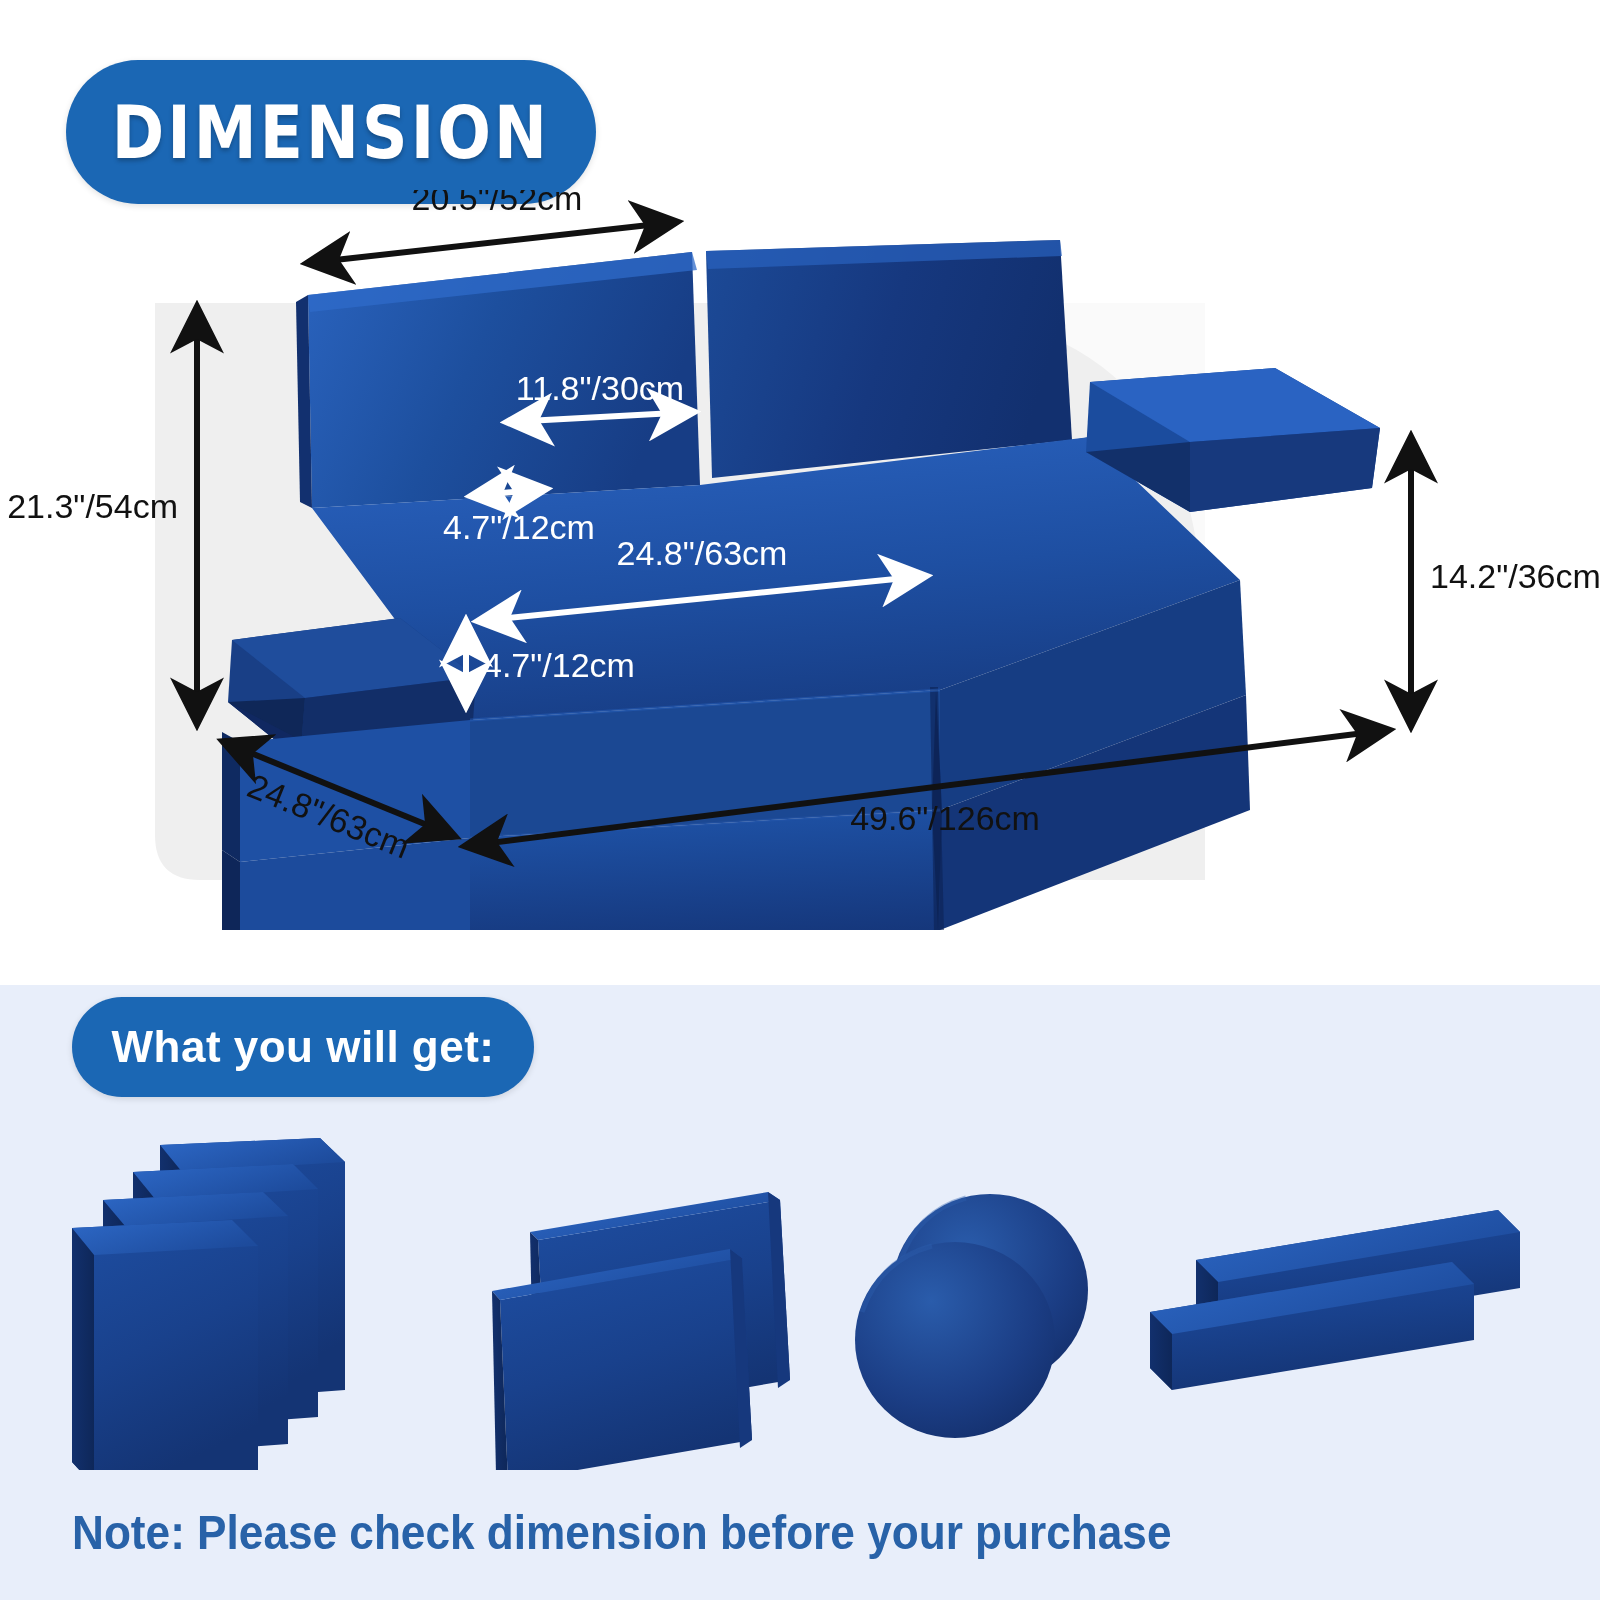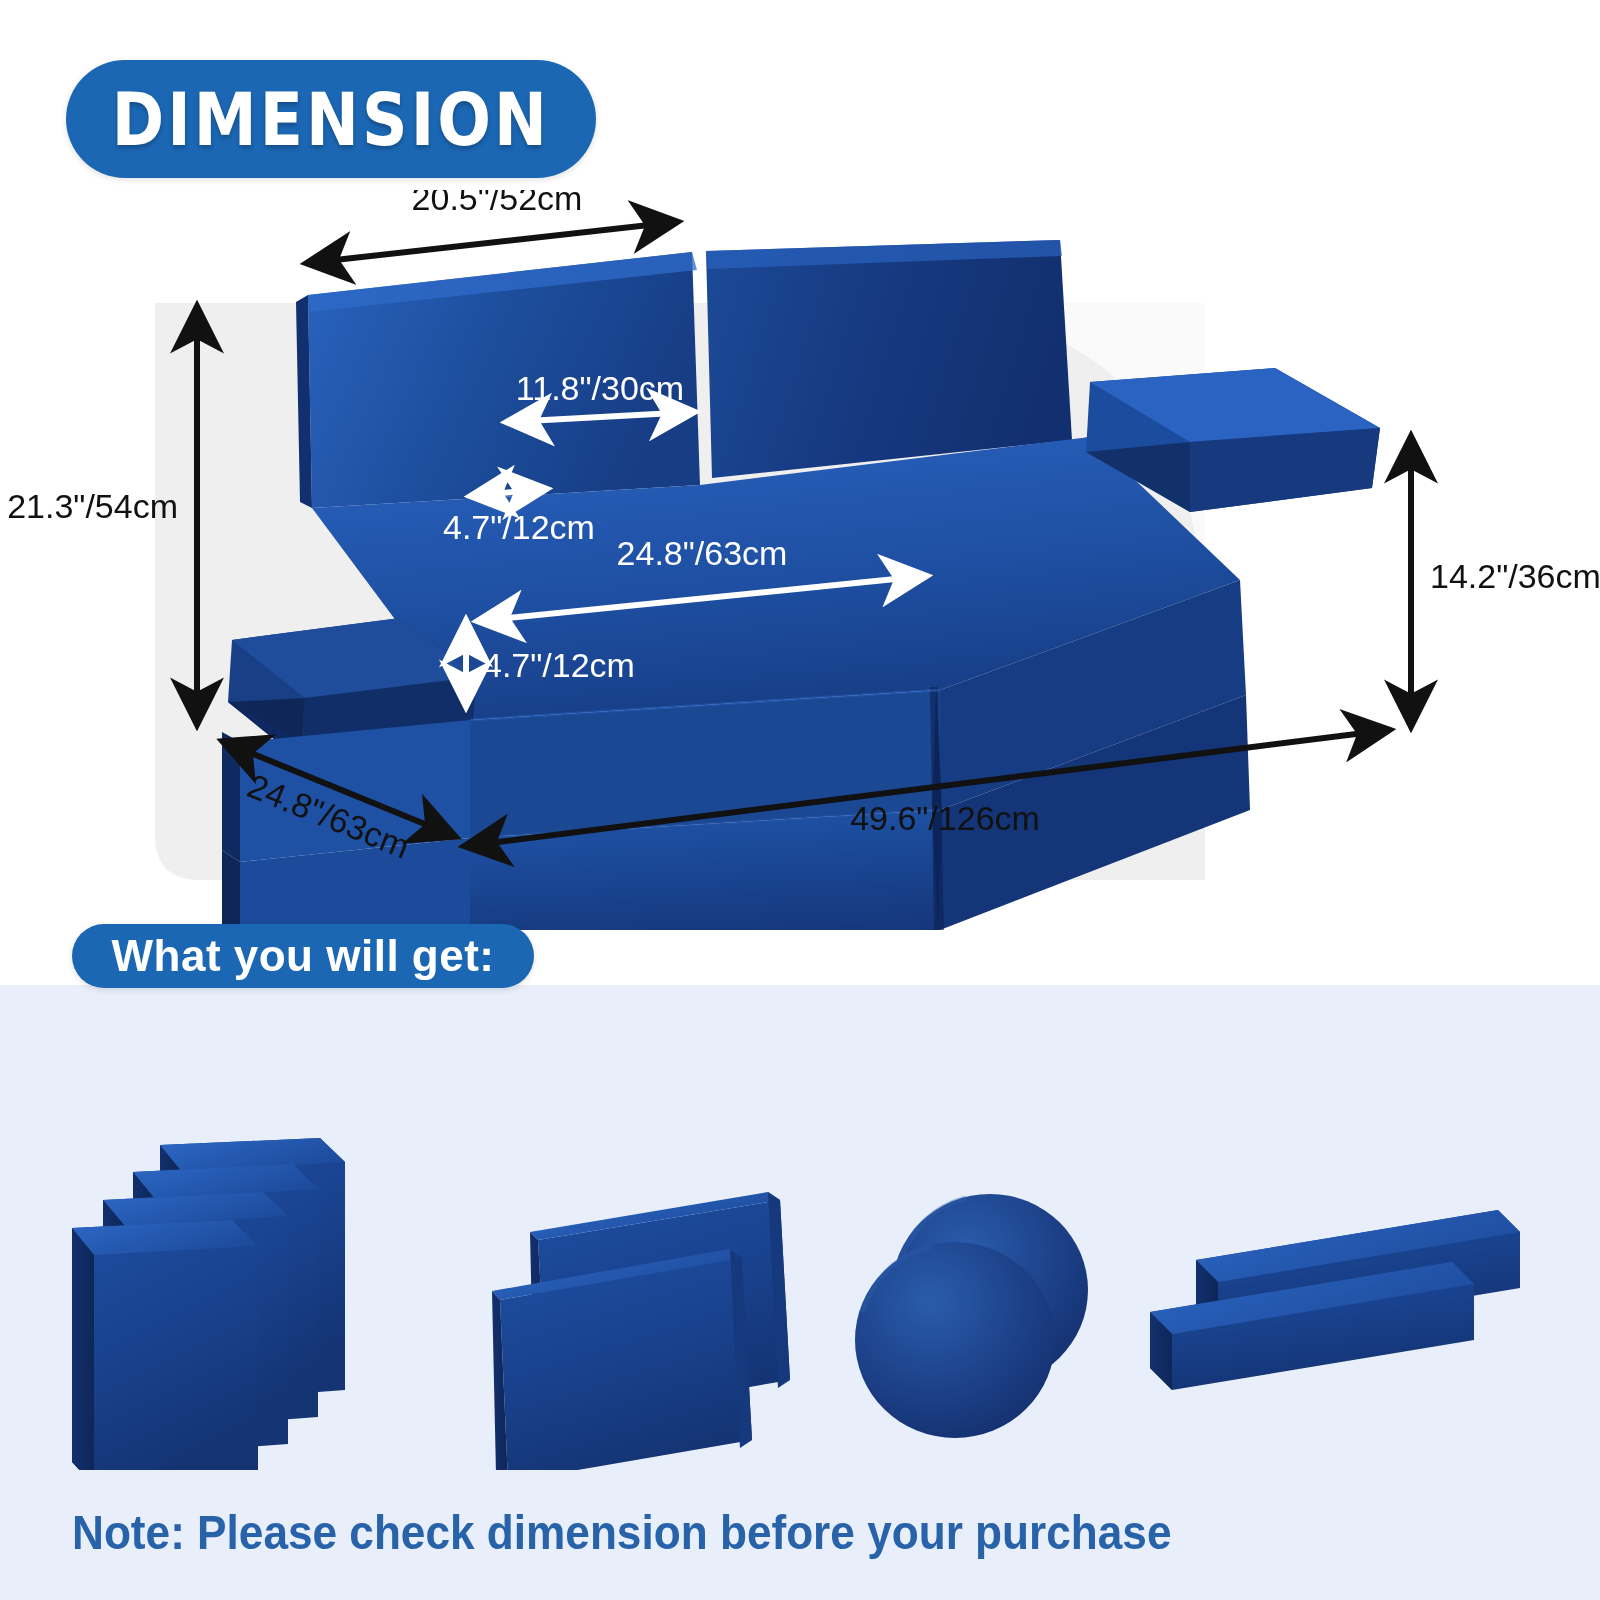"DIMENSION" #dimension-banner { height: 118px -> 144px }
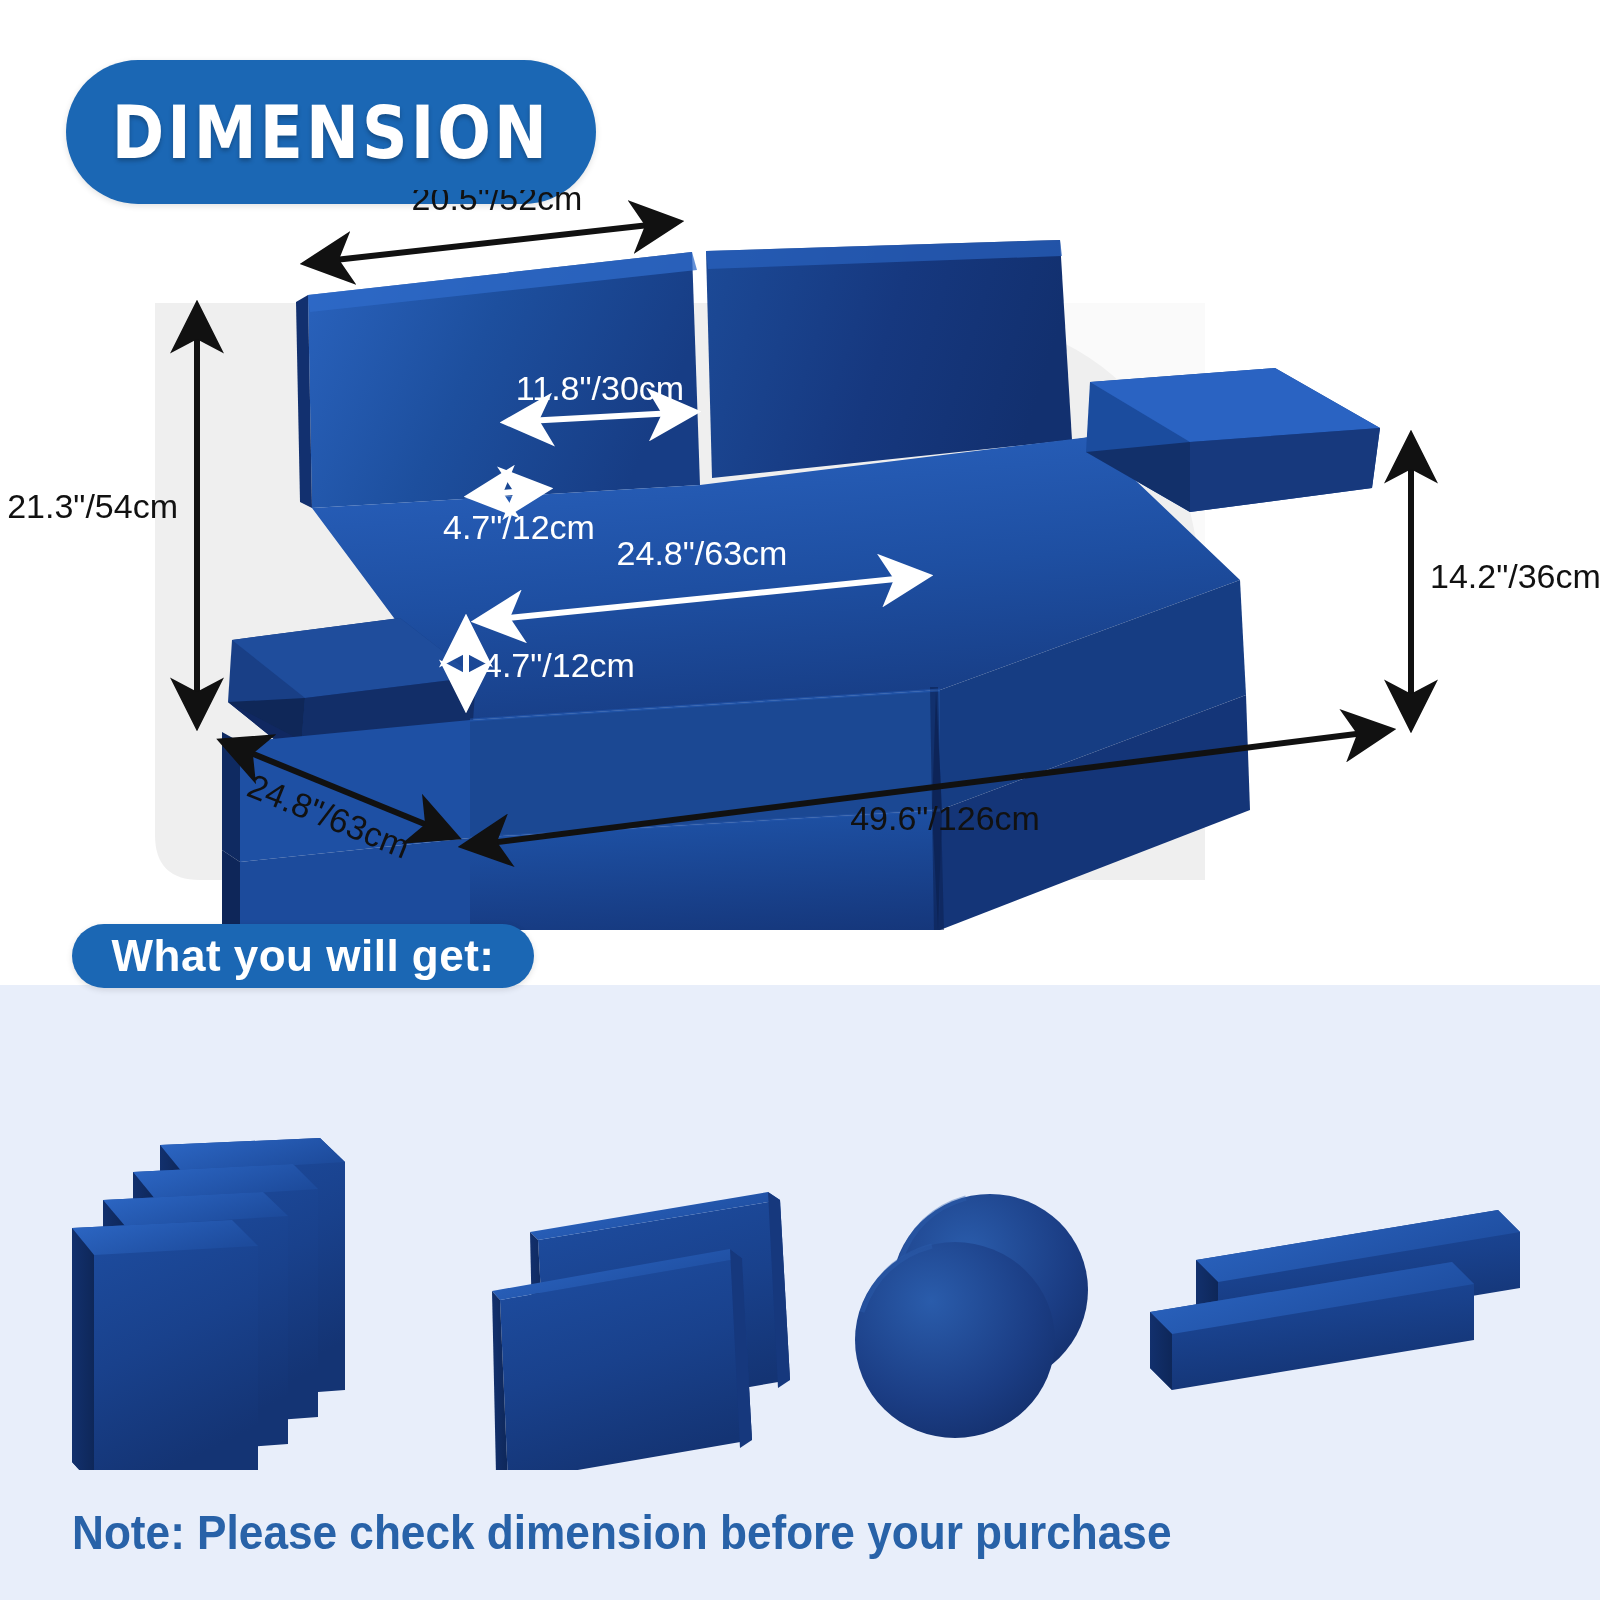"What you will get:" #what-you-get-banner { height: 64px -> 100px; top: 924px -> 997px }
